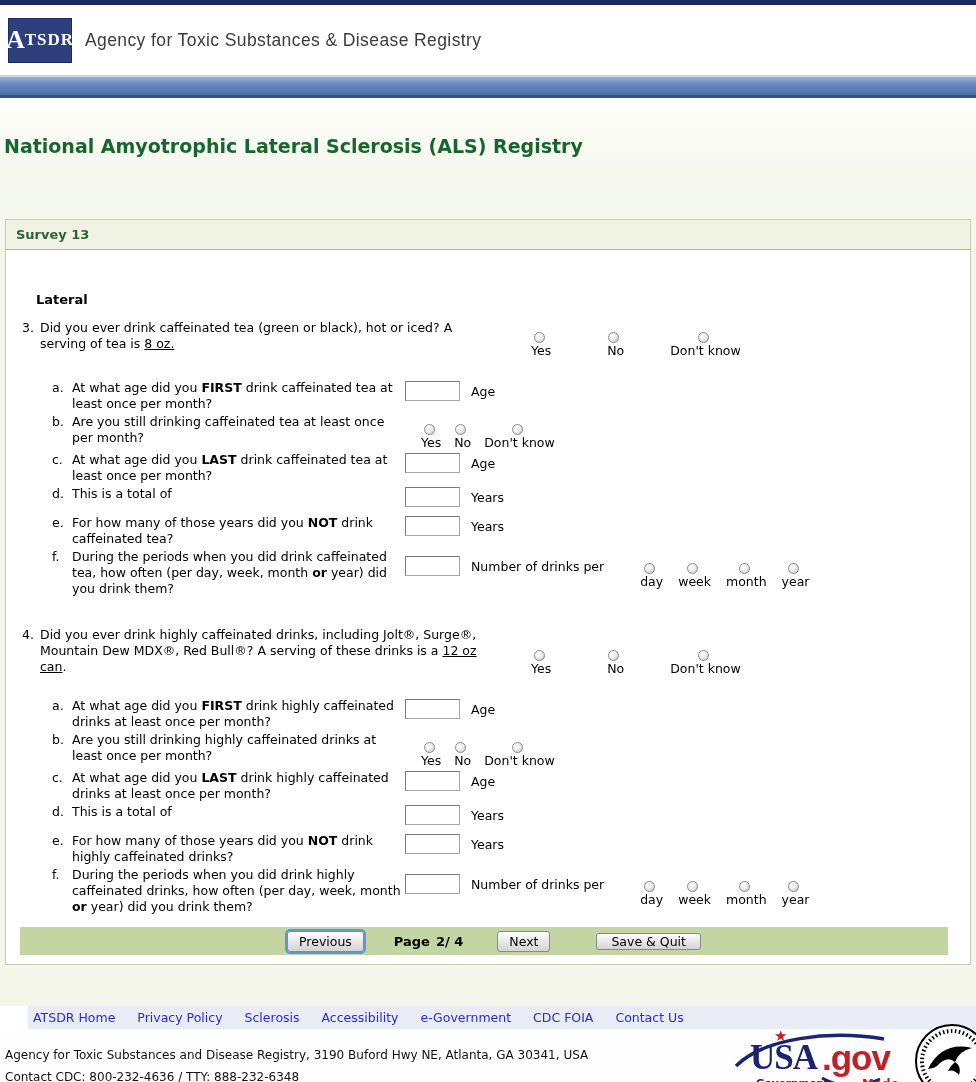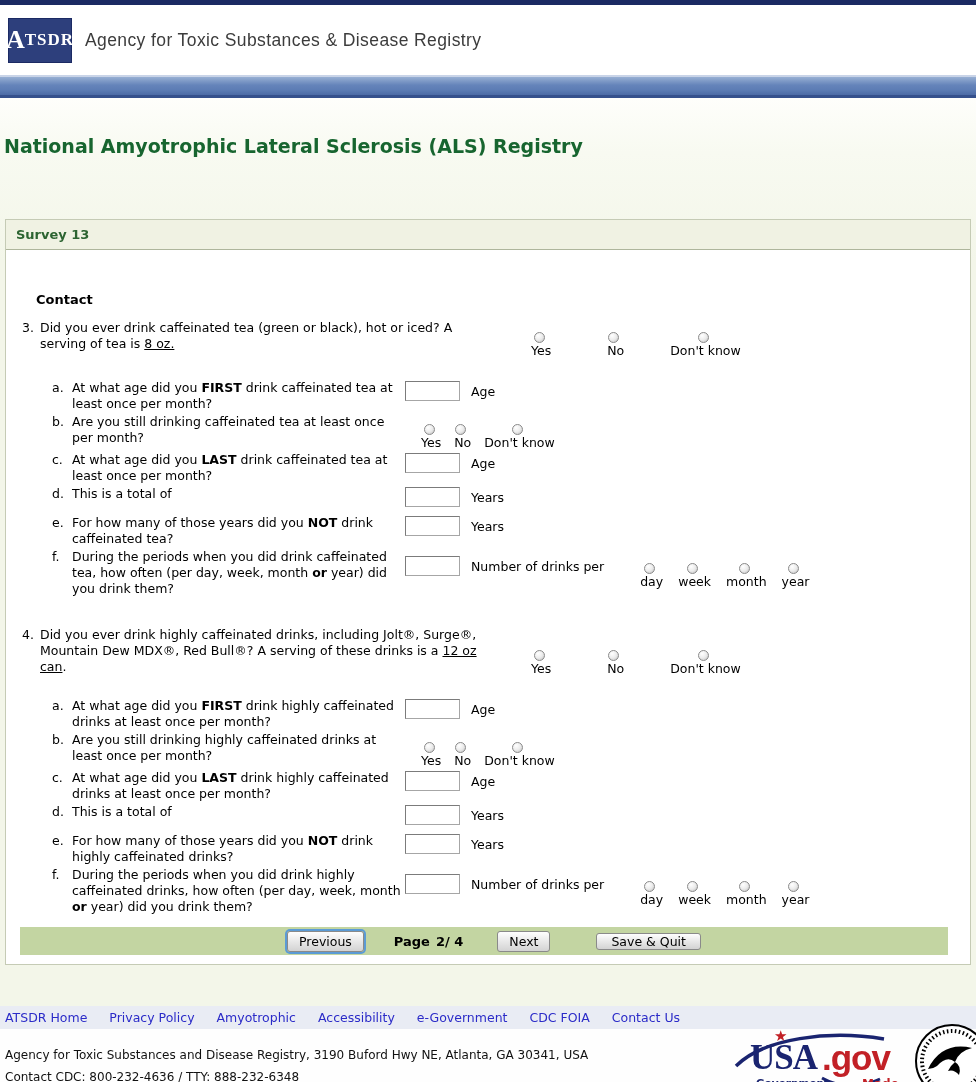"Contact" div.section-heading { text: Contact -> Lateral }
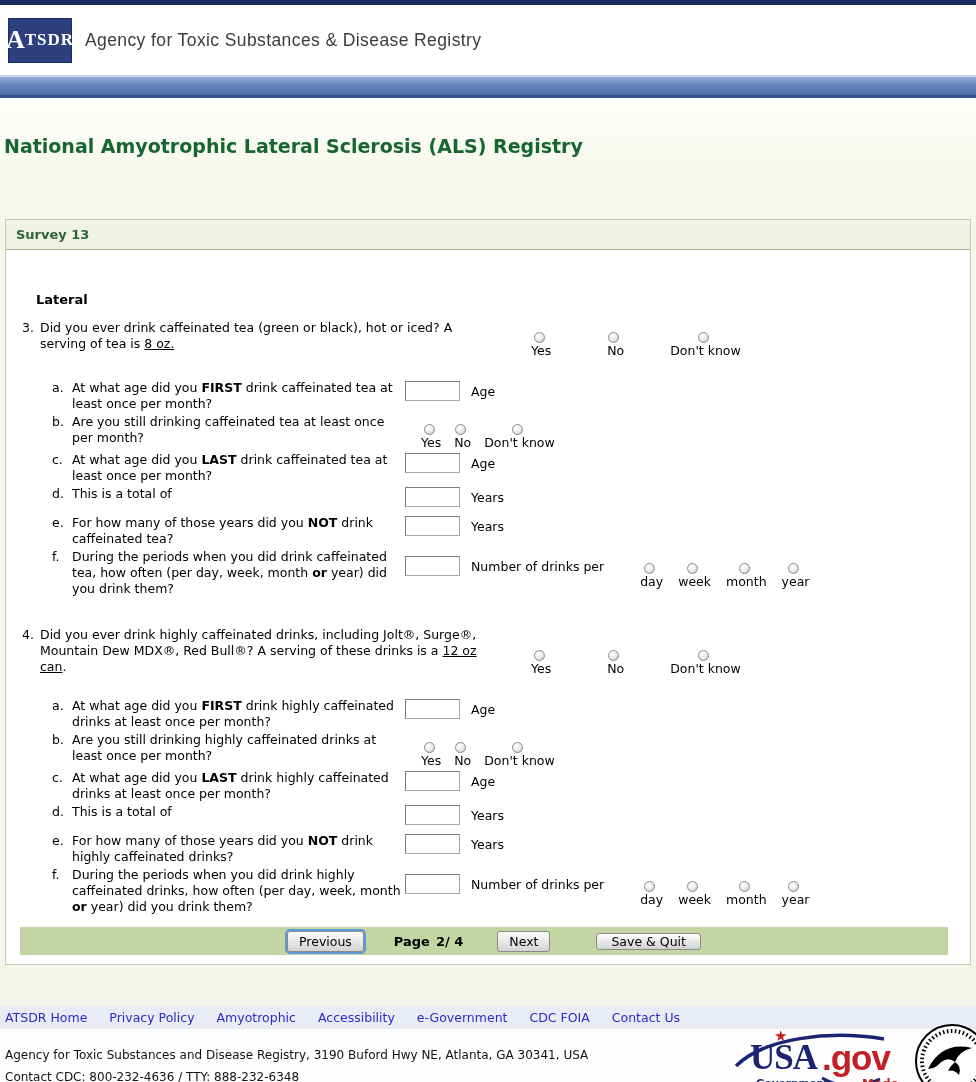"ATSDR Home" .footer-links { margin-left: none -> 28px }
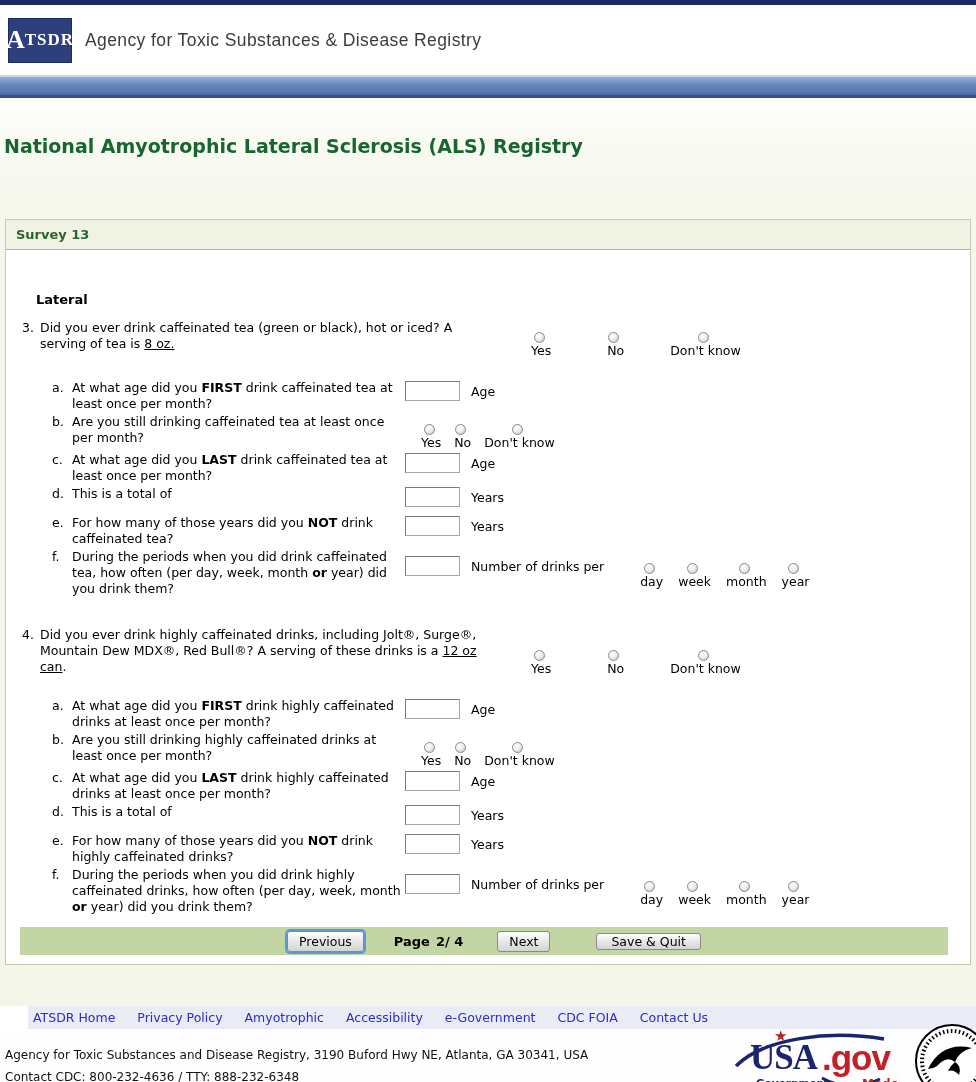"Amyotrophic" a { text: Amyotrophic -> Sclerosis }
